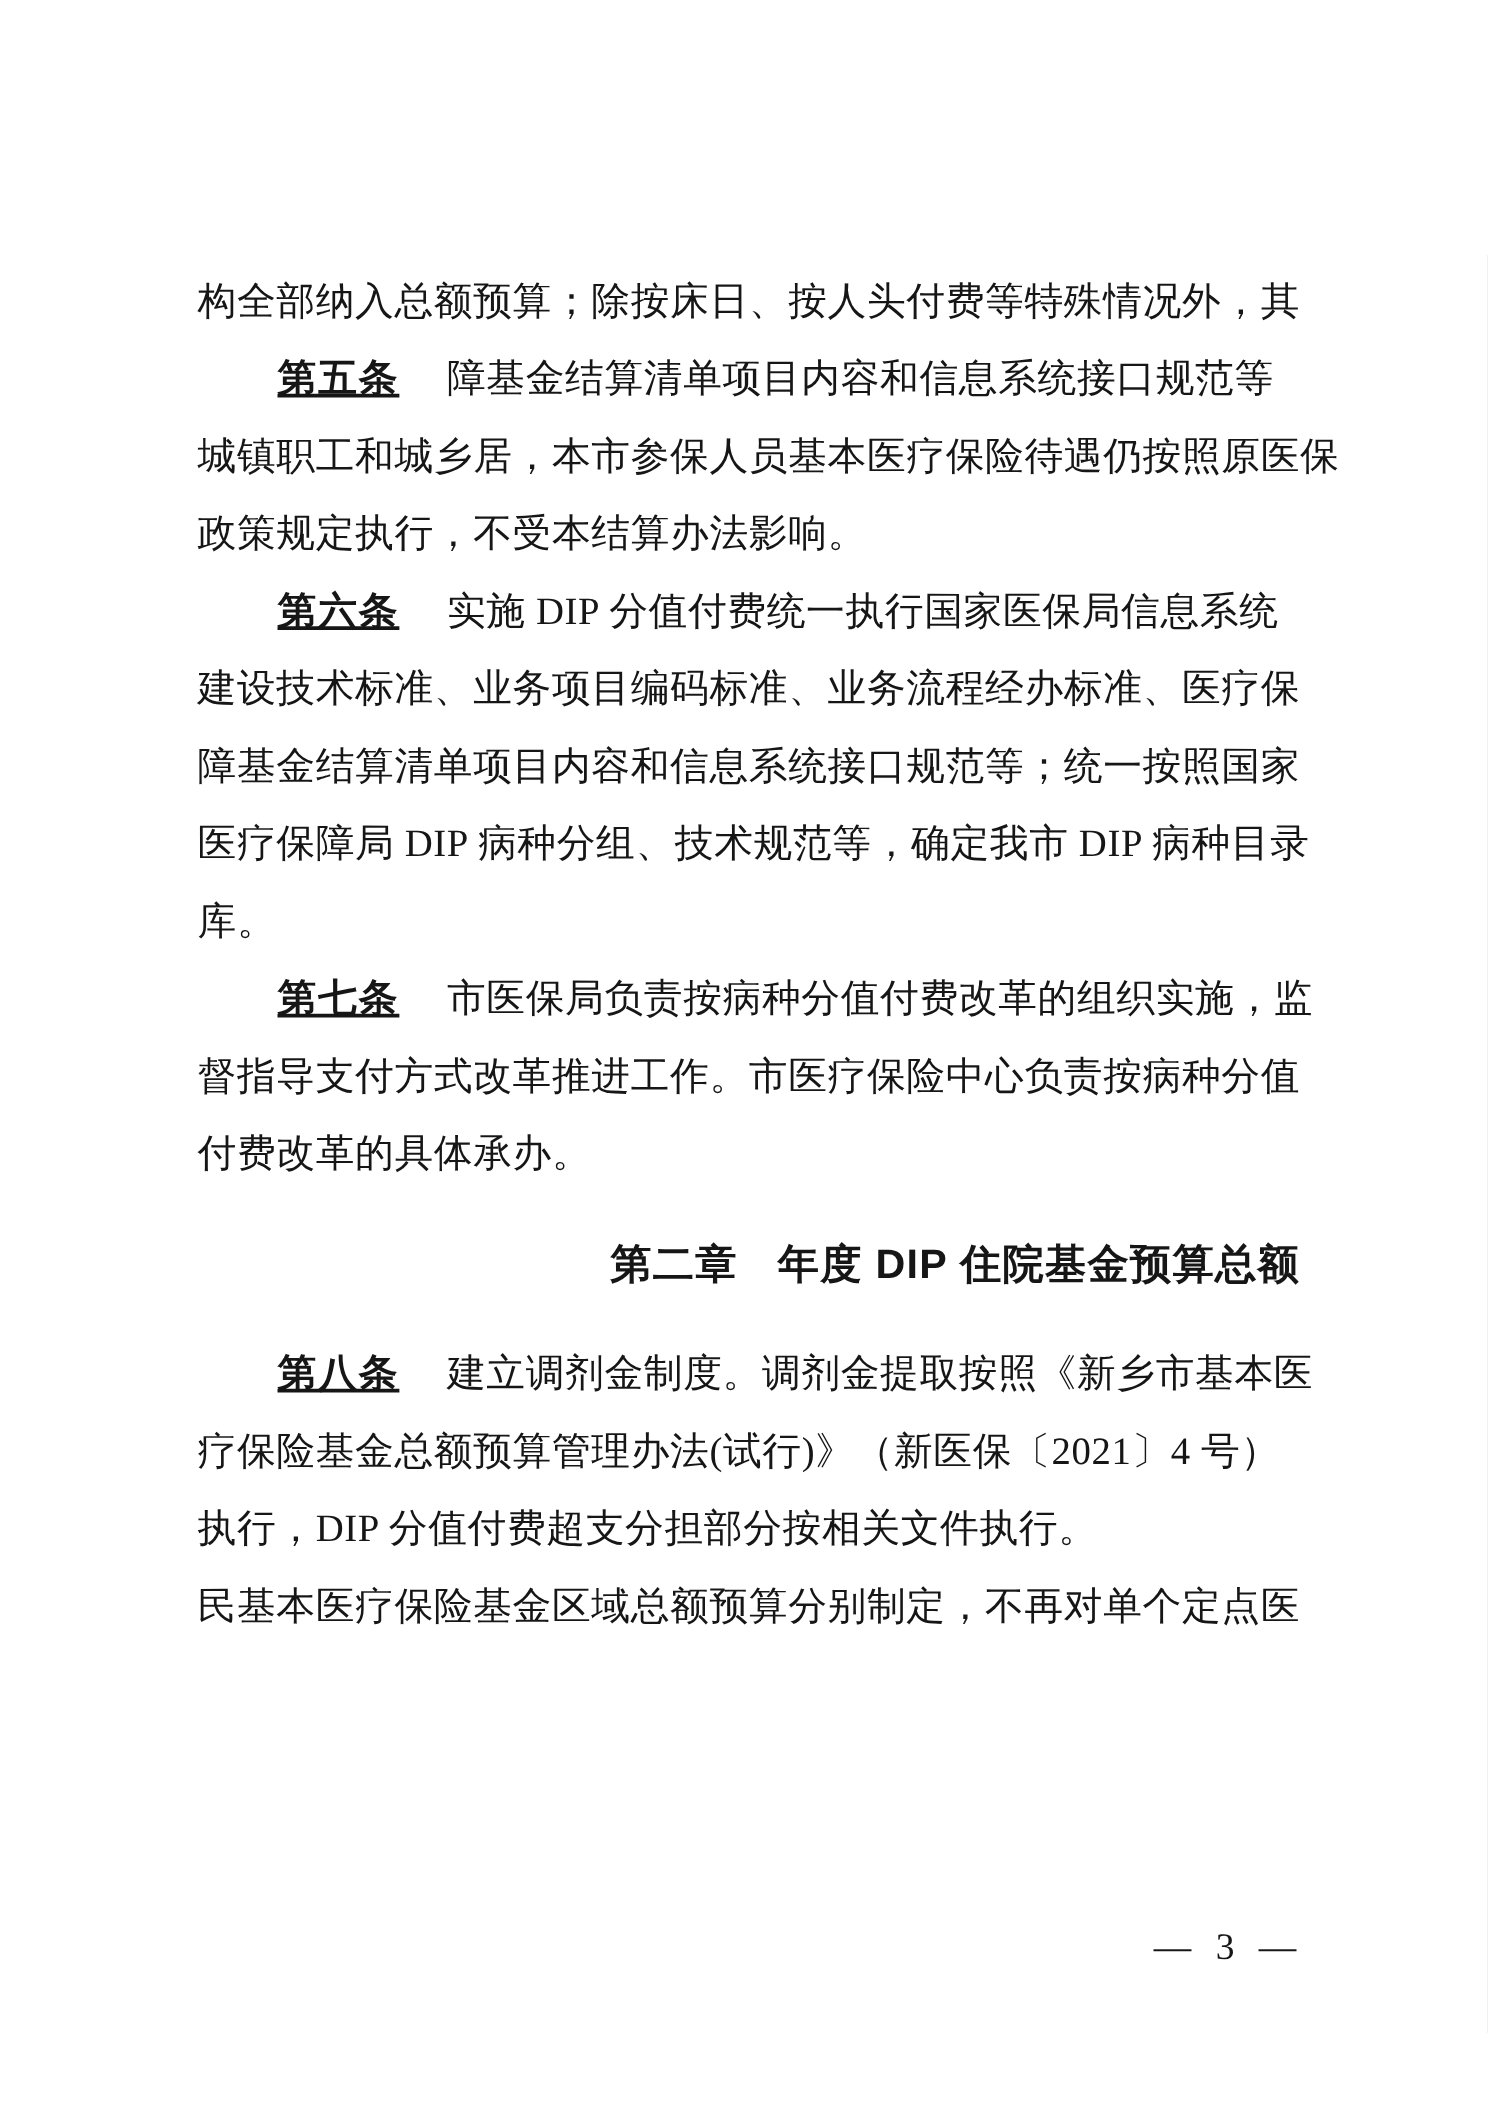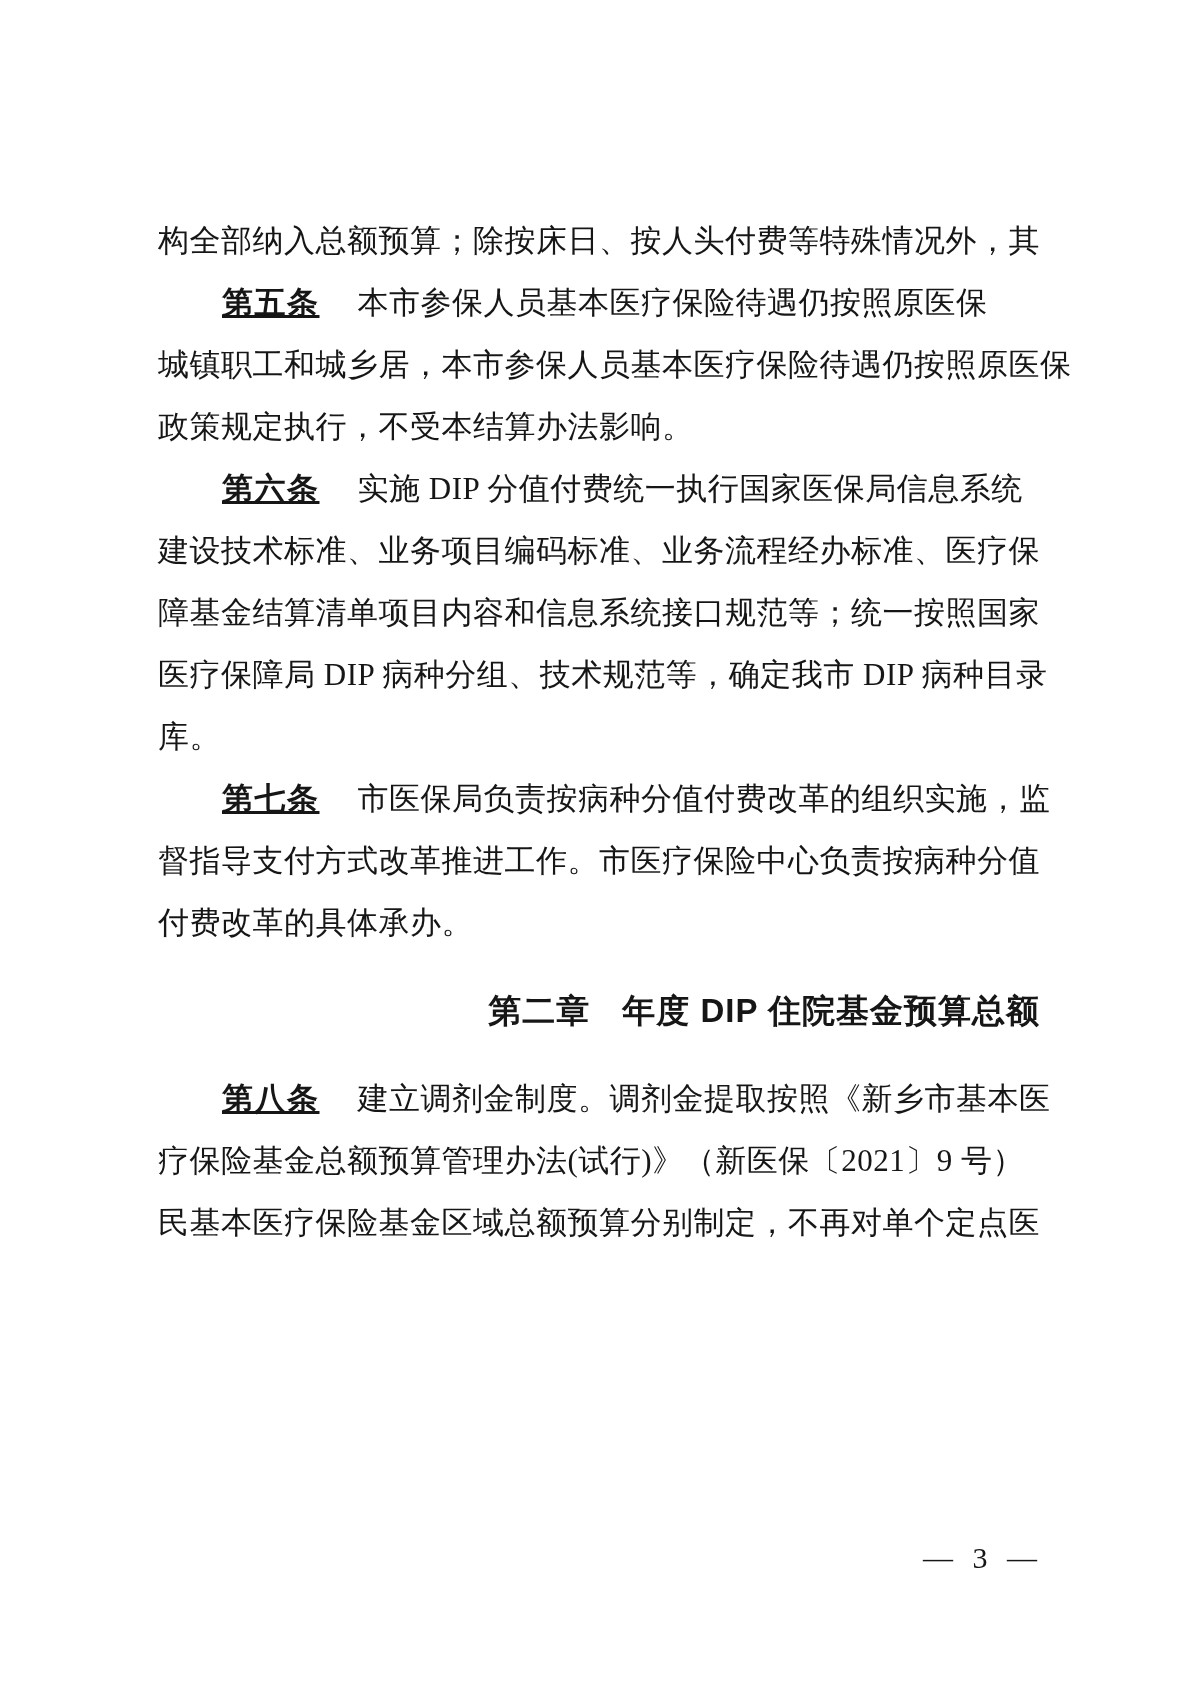"本市参保人员基本医疗保险待遇仍按照原医保" span { text: 本市参保人员基本医疗保险待遇仍按照原医保 -> 障基金结算清单项目内容和信息系统接口规范等 }
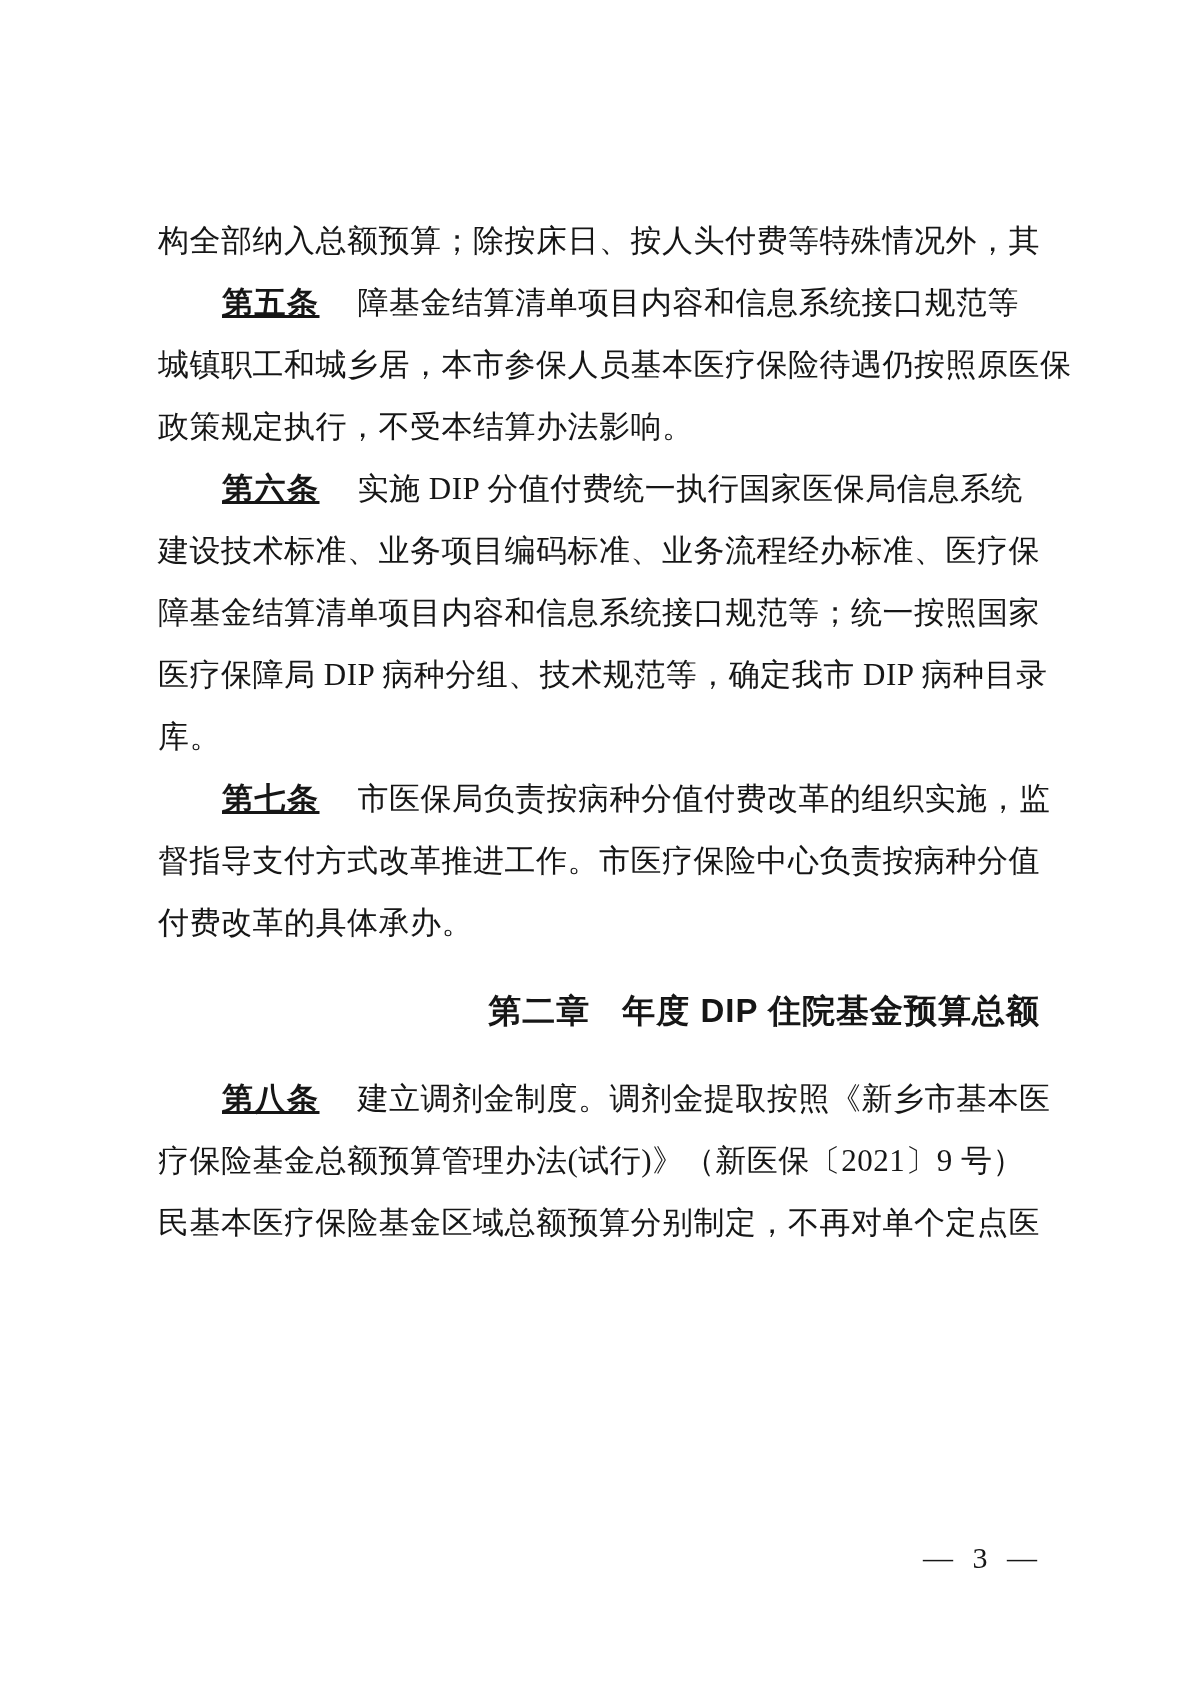"疗保险基金总额预算管理办法(试行)》（新医保〔2021〕9 号）" span { text: 9 -> 4 }
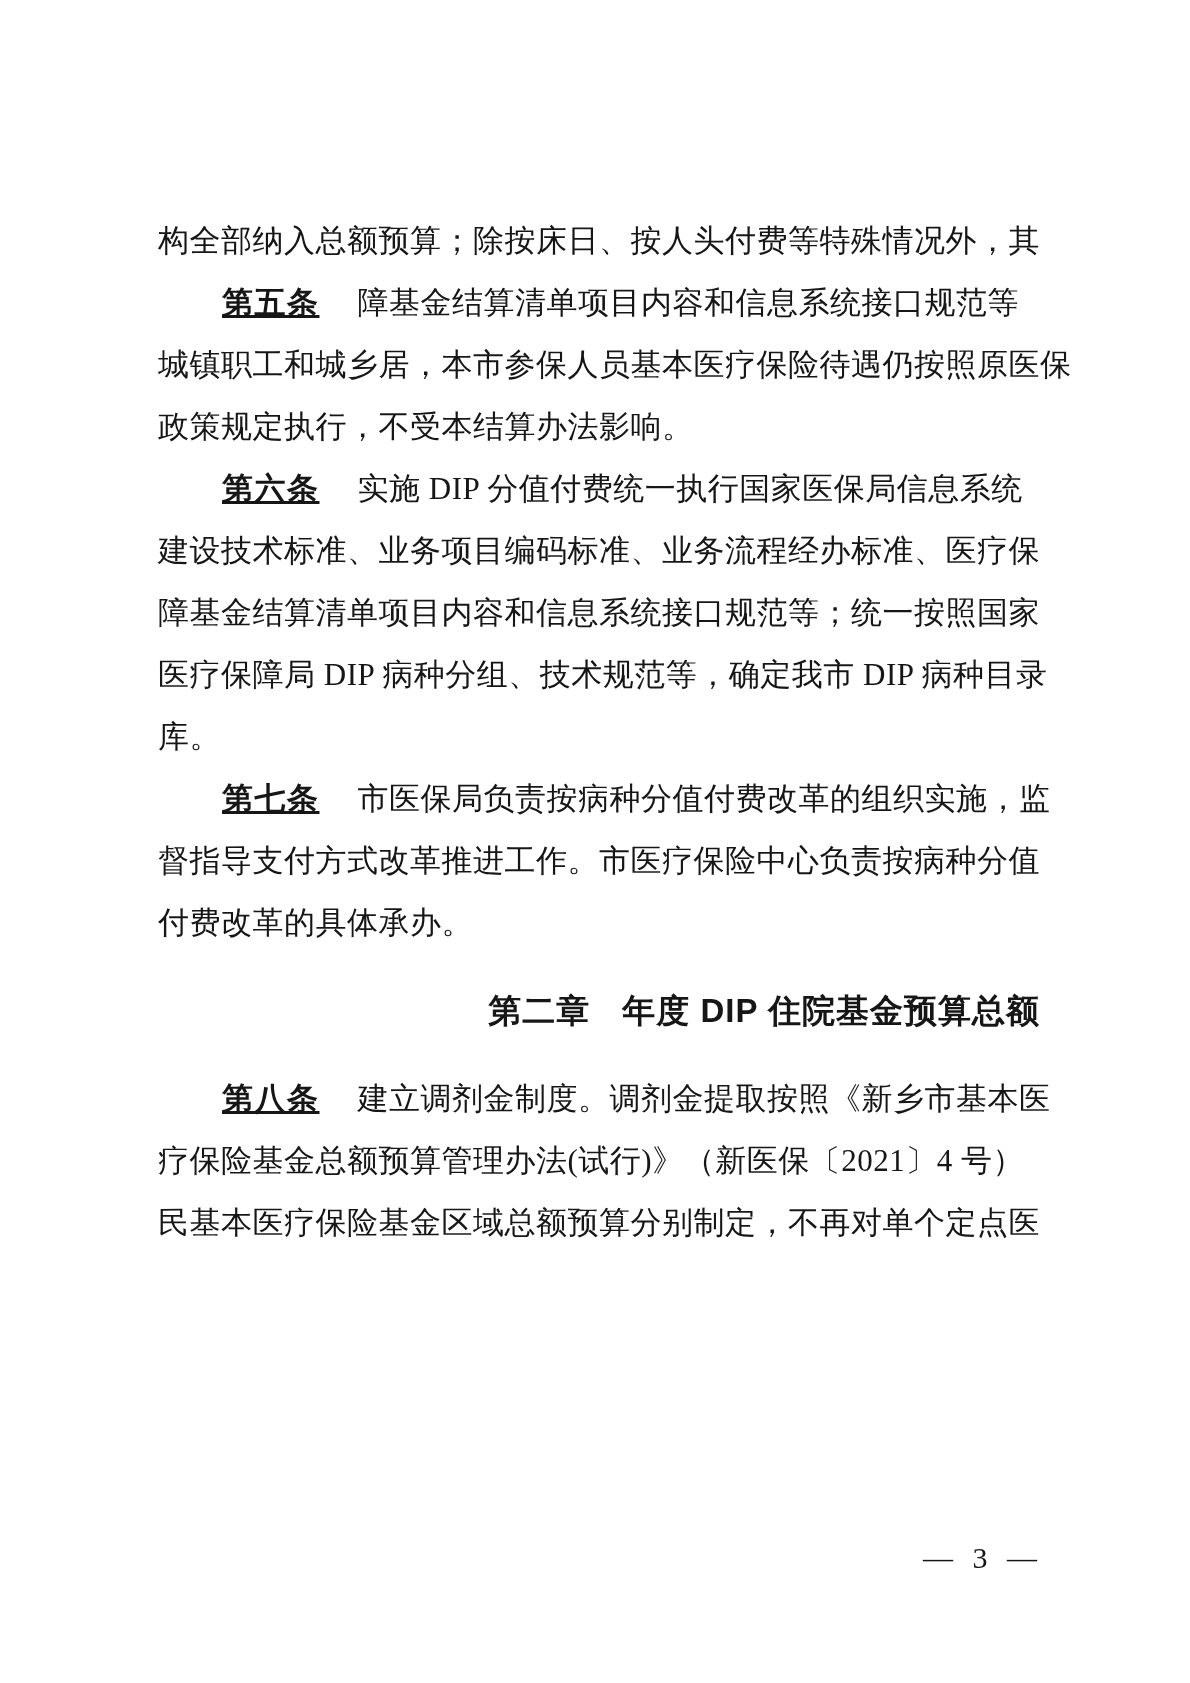"执行，DIP 分值付费超支分担部分按相关文件执行。" div.line { html: none -> <div><span>执行，DIP 分值付费超支分担部分按相关文件执行。</span></div> }
